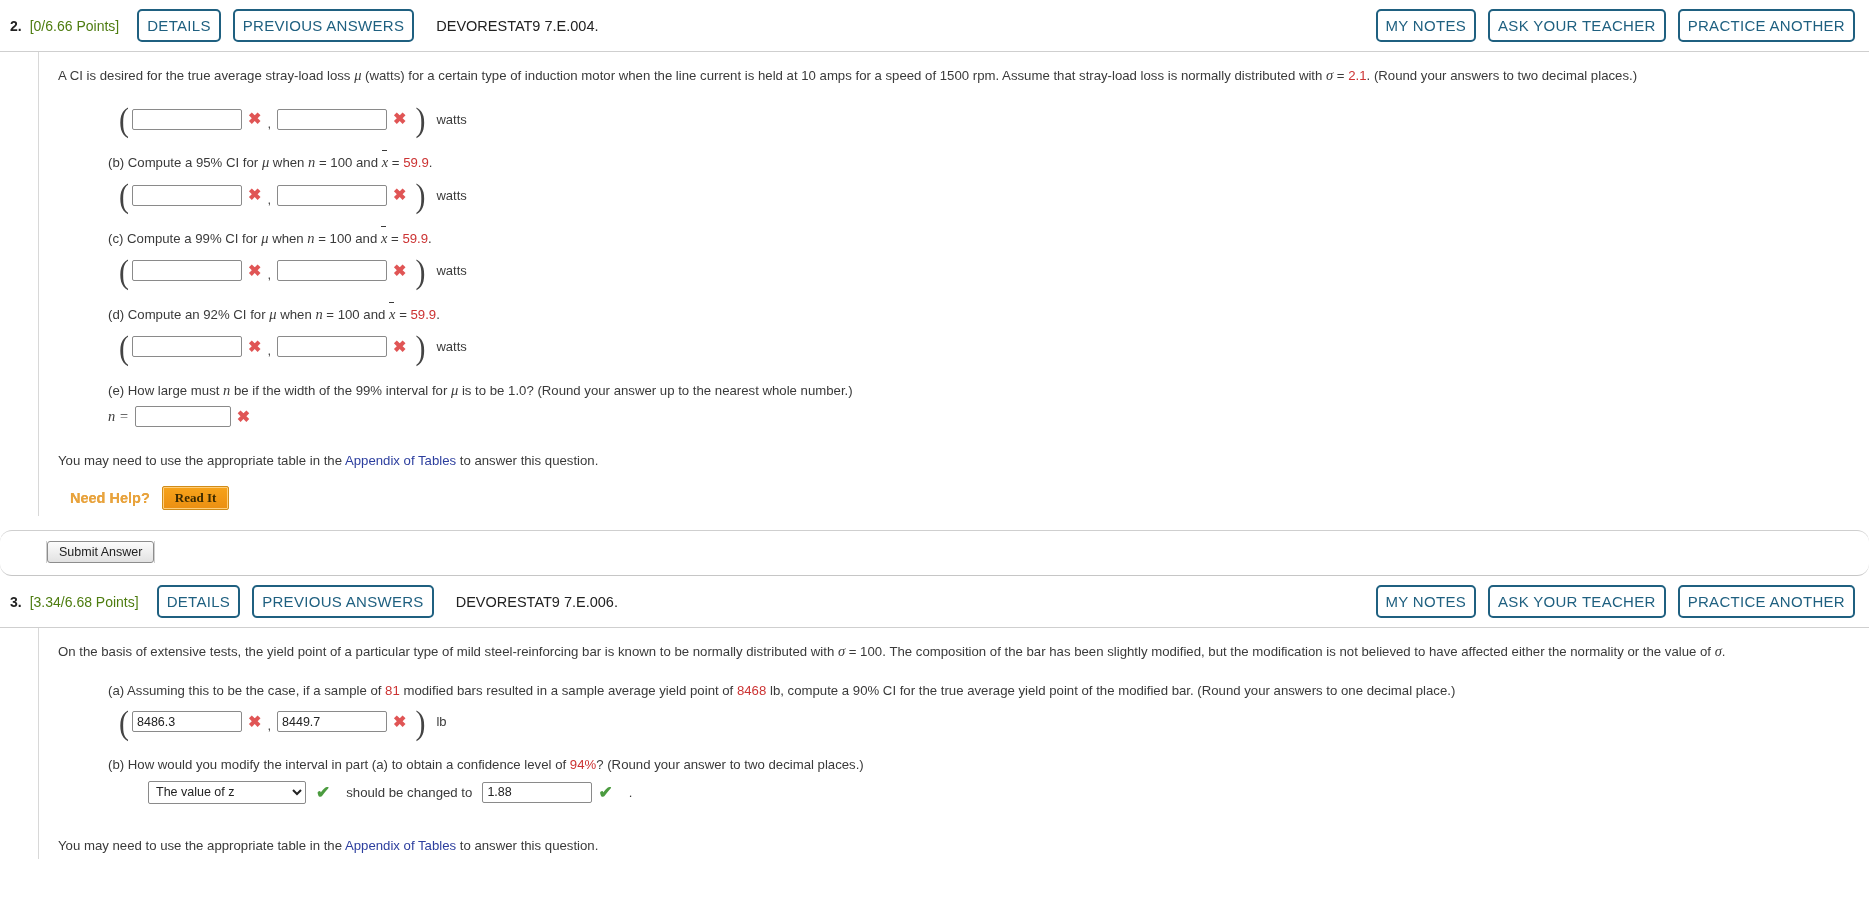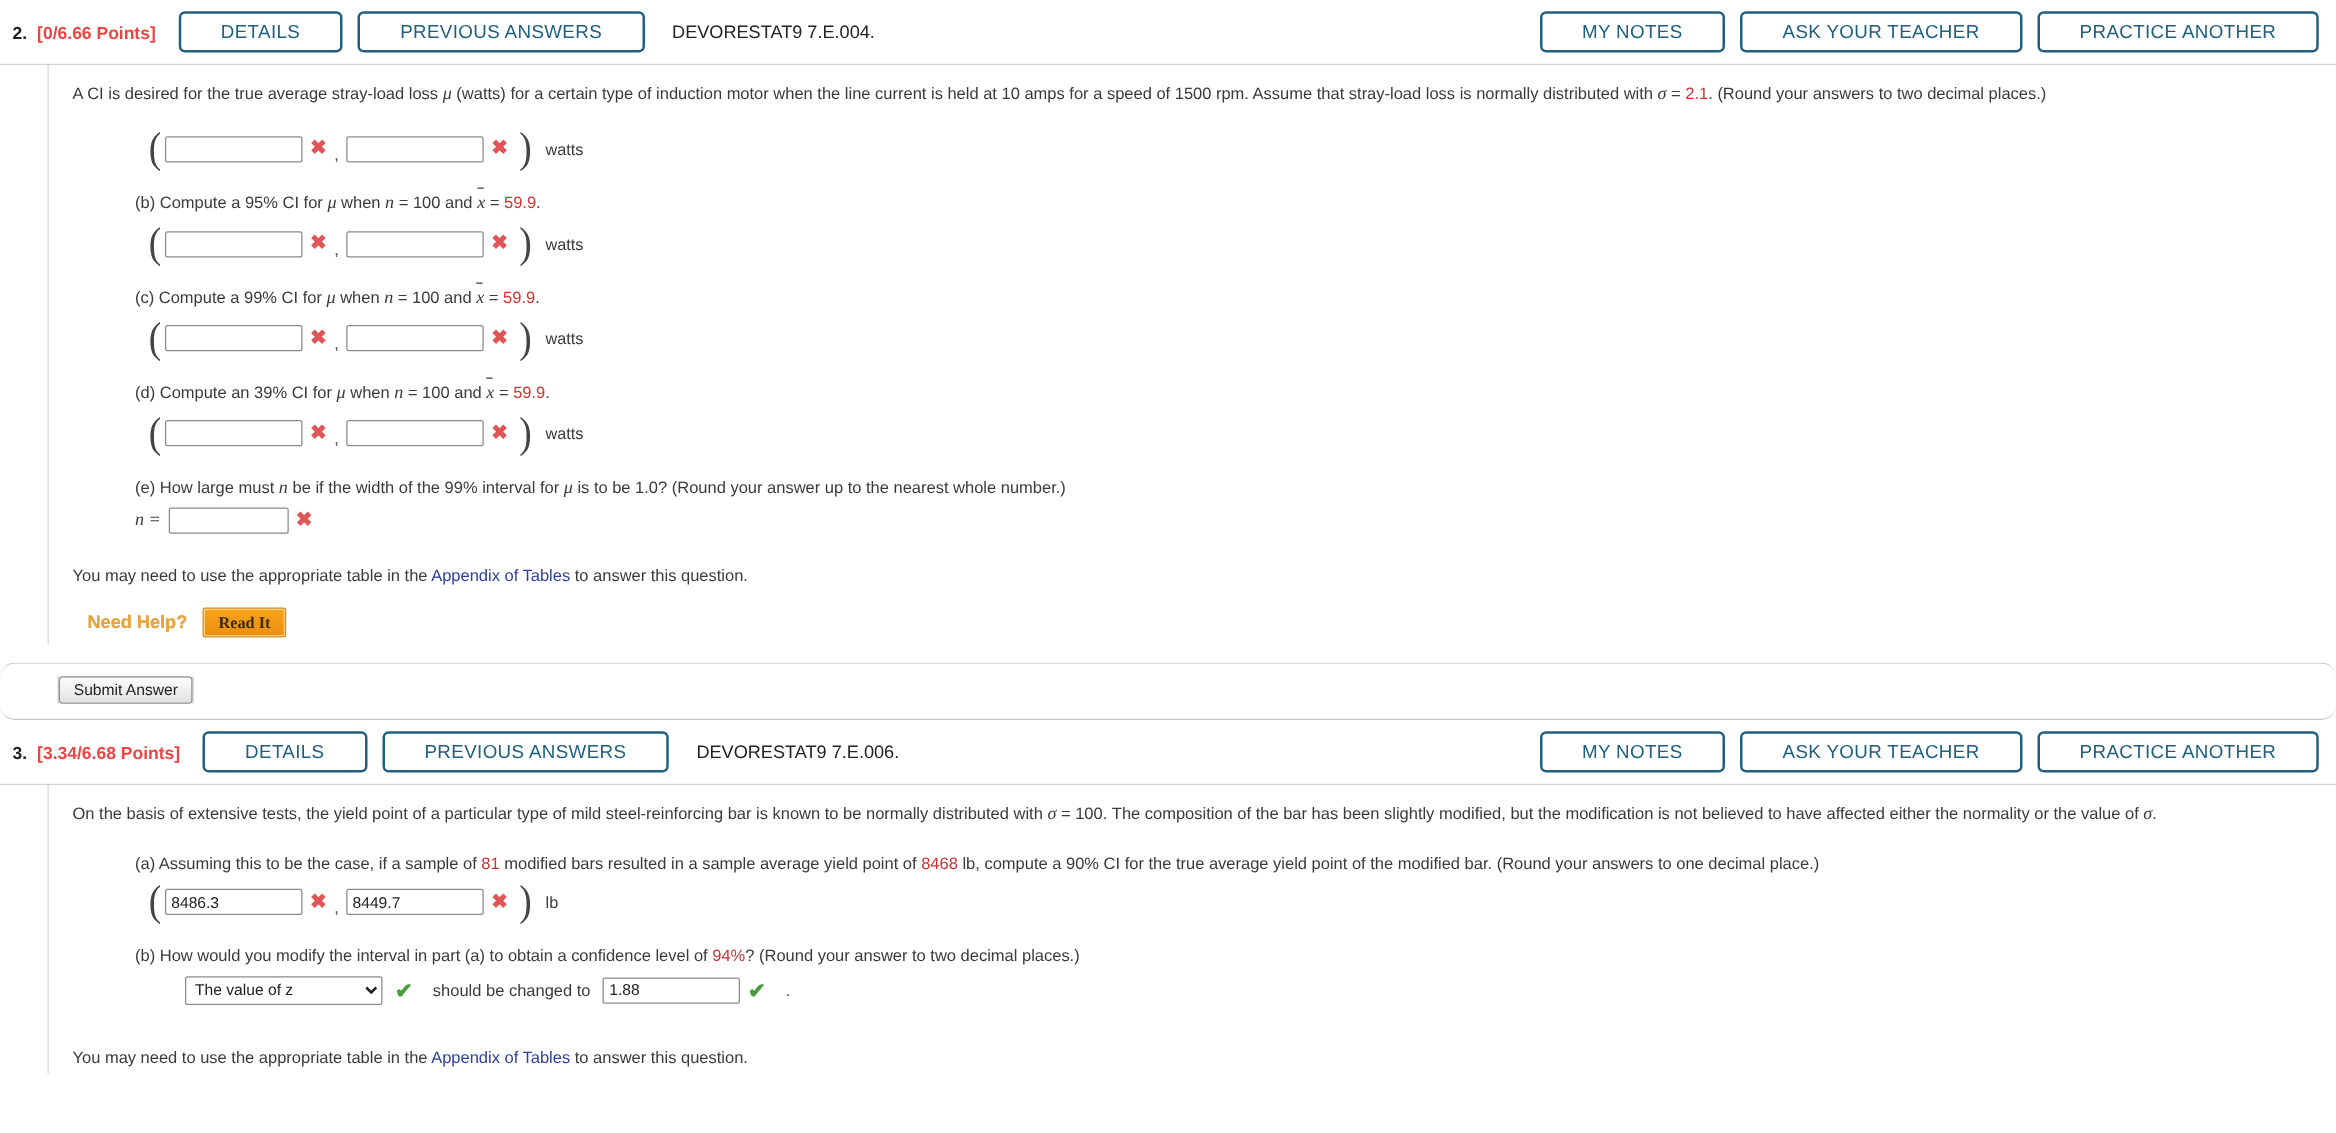"[0/6.66 Points]" .q-points { color: #ef4444 -> #4d7c0f; font-weight: bold -> normal }
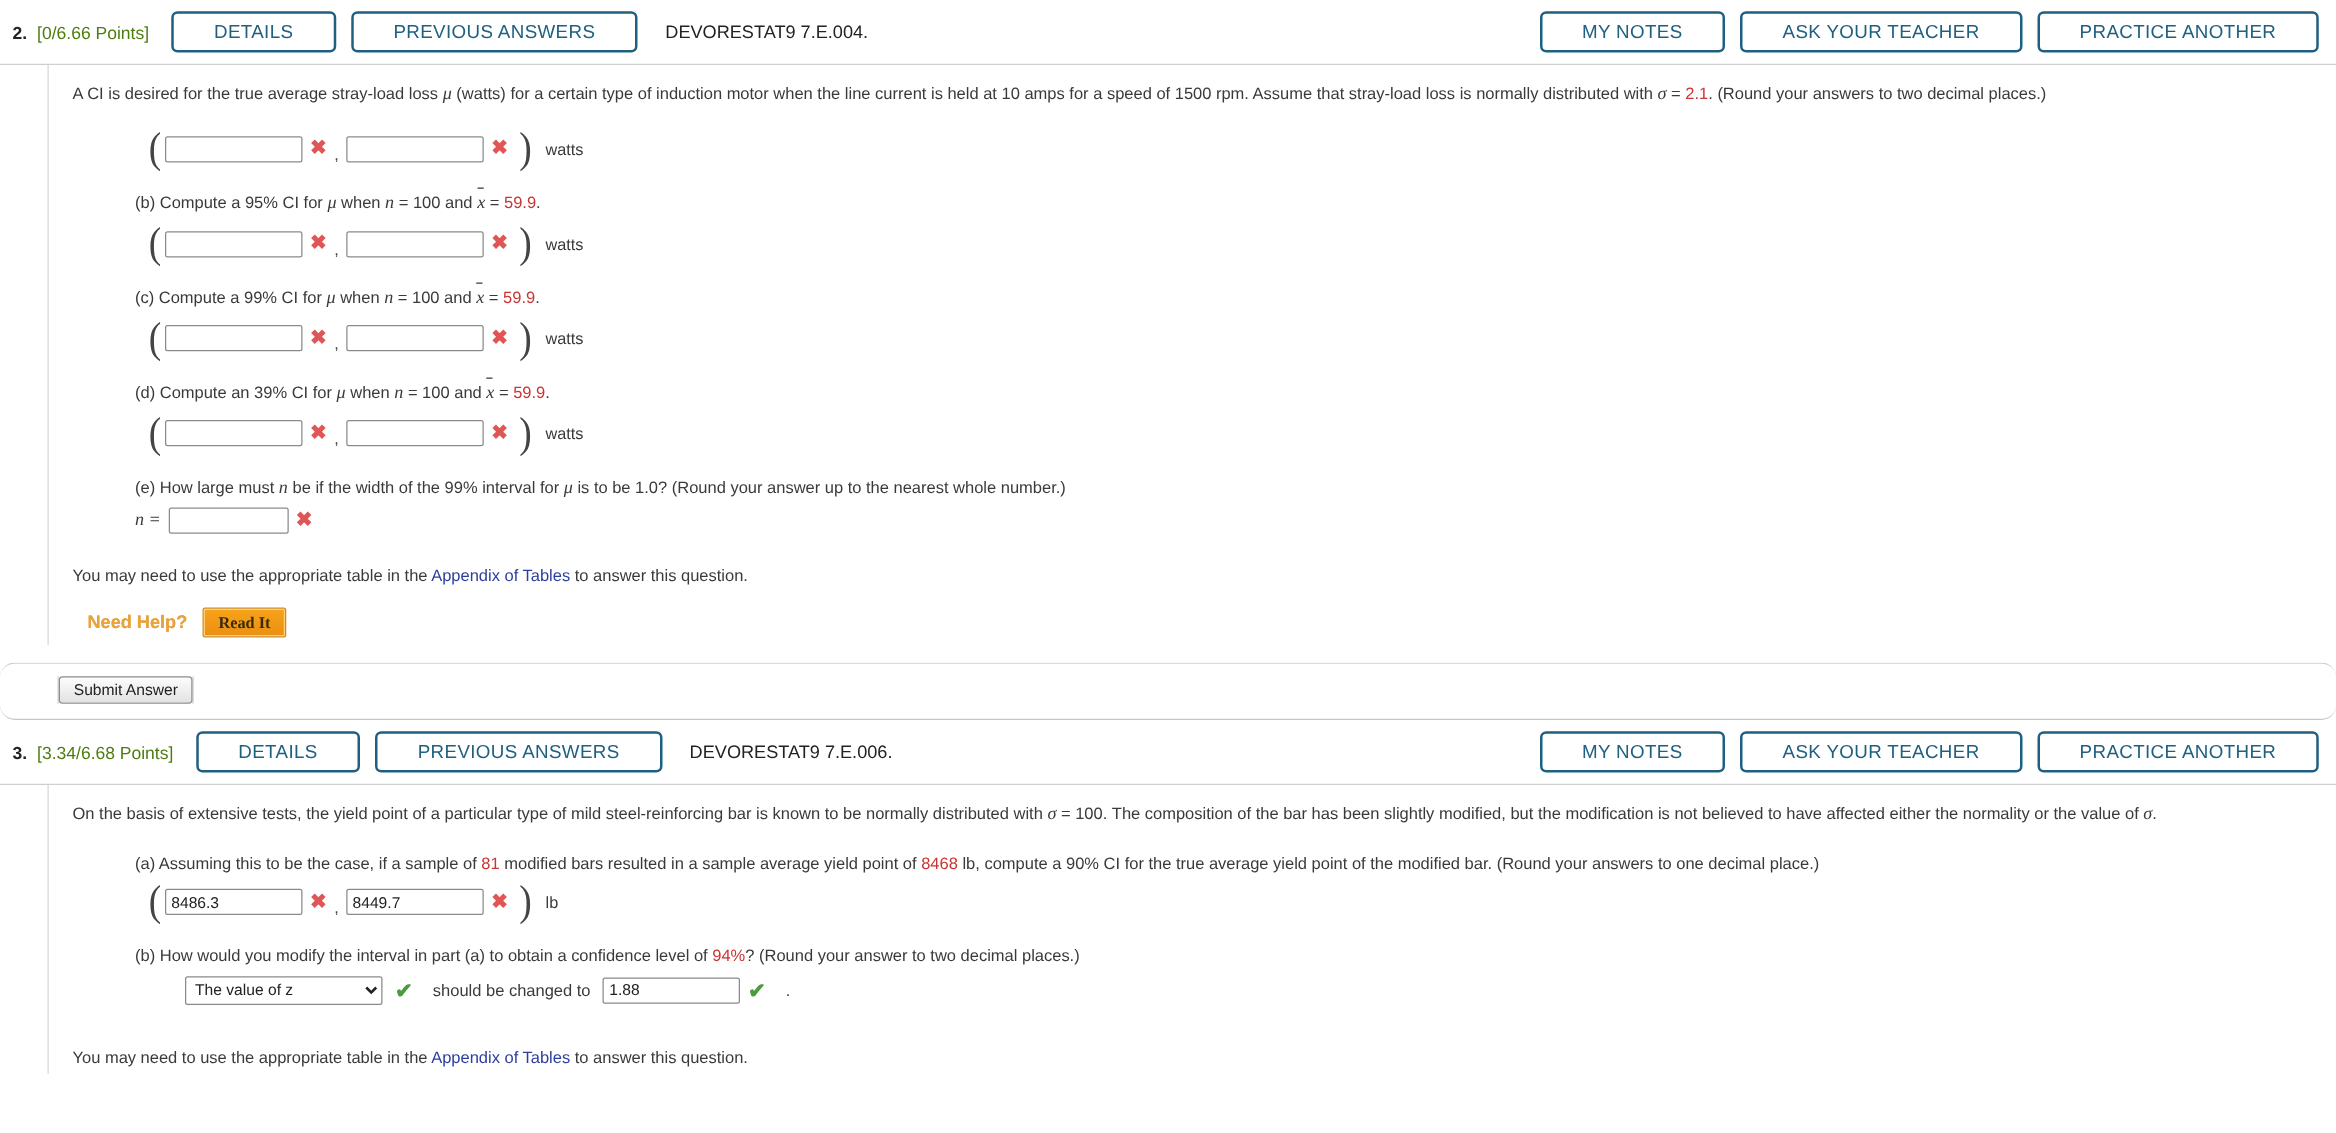"DETAILS" .pill { padding: 7px 32px -> 7px 8px }
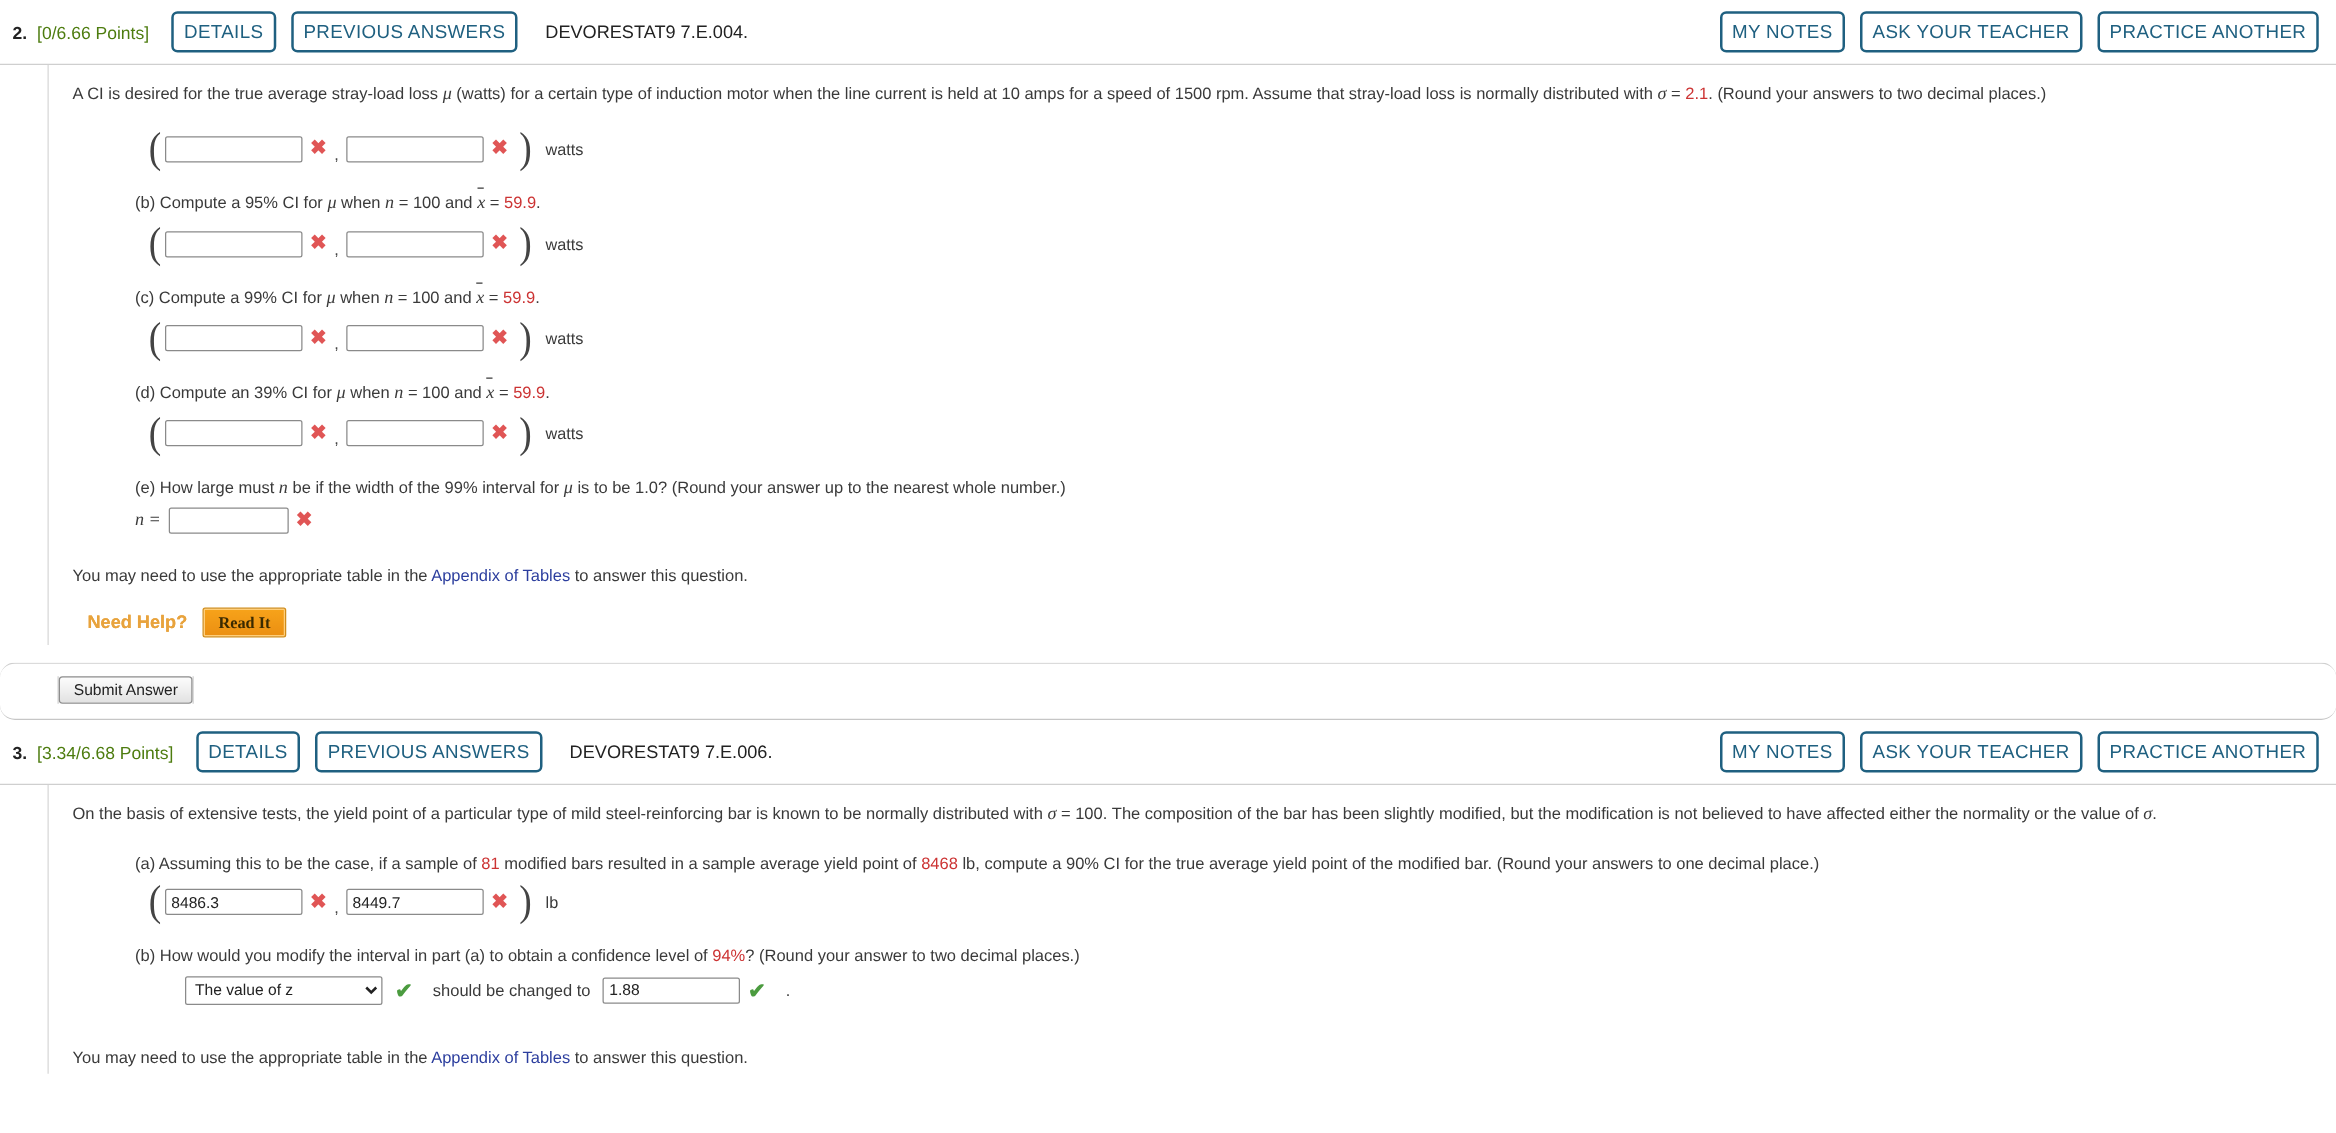"(d) Compute an 39% CI" span { text: 39% -> 92% }
